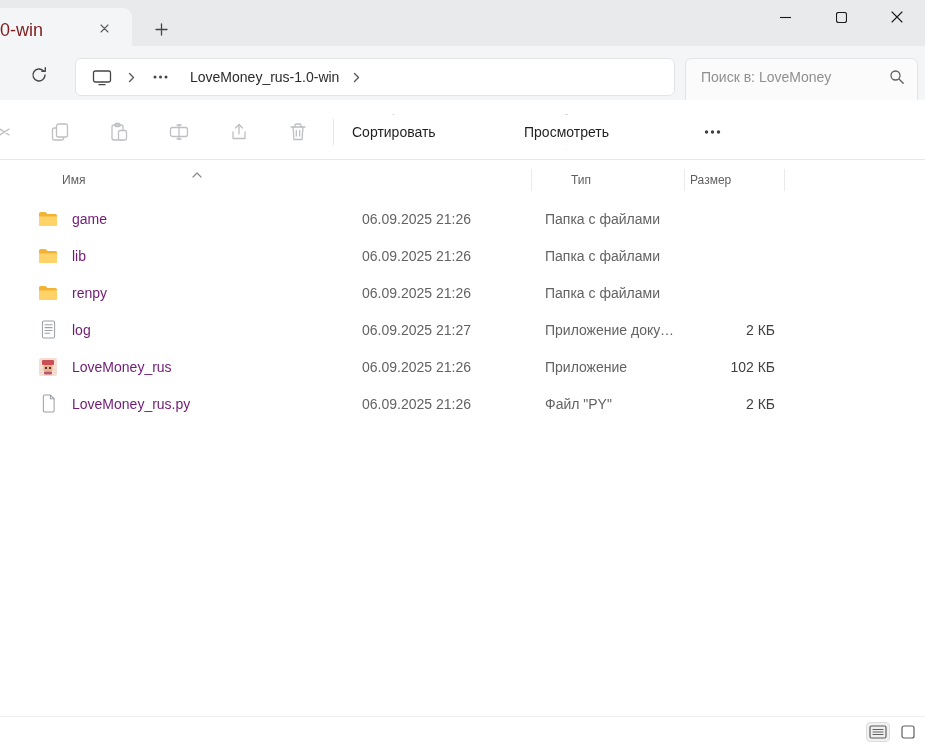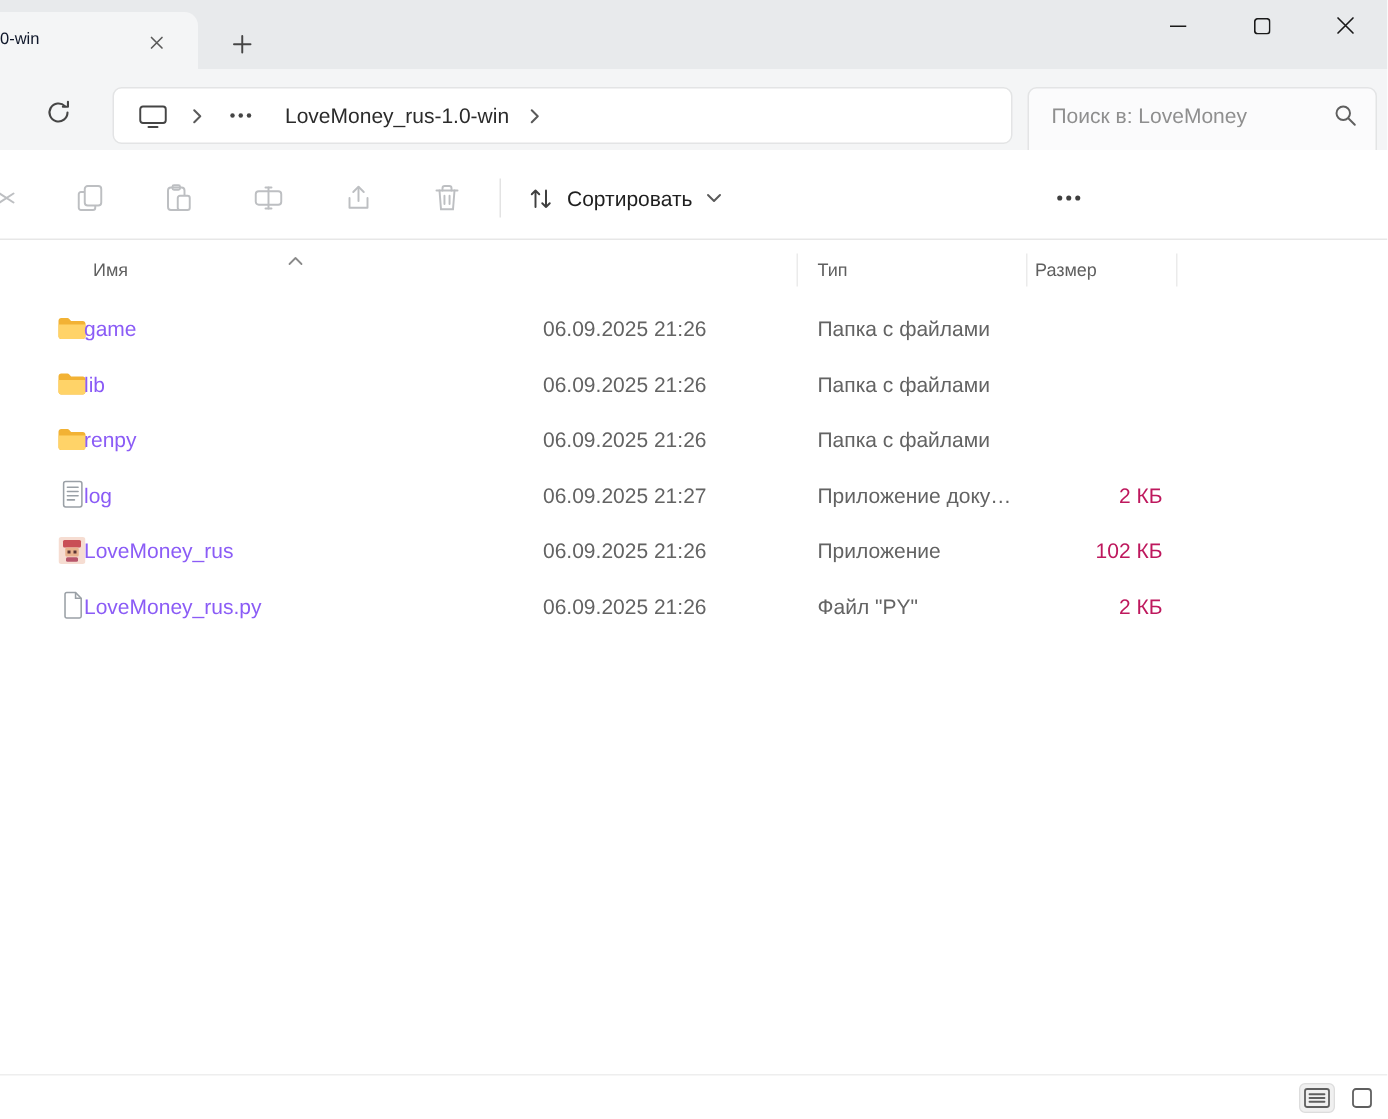"0-win" .tab-title { color: #0f172a -> #7f1d1d; font-size: 11px -> 18px }
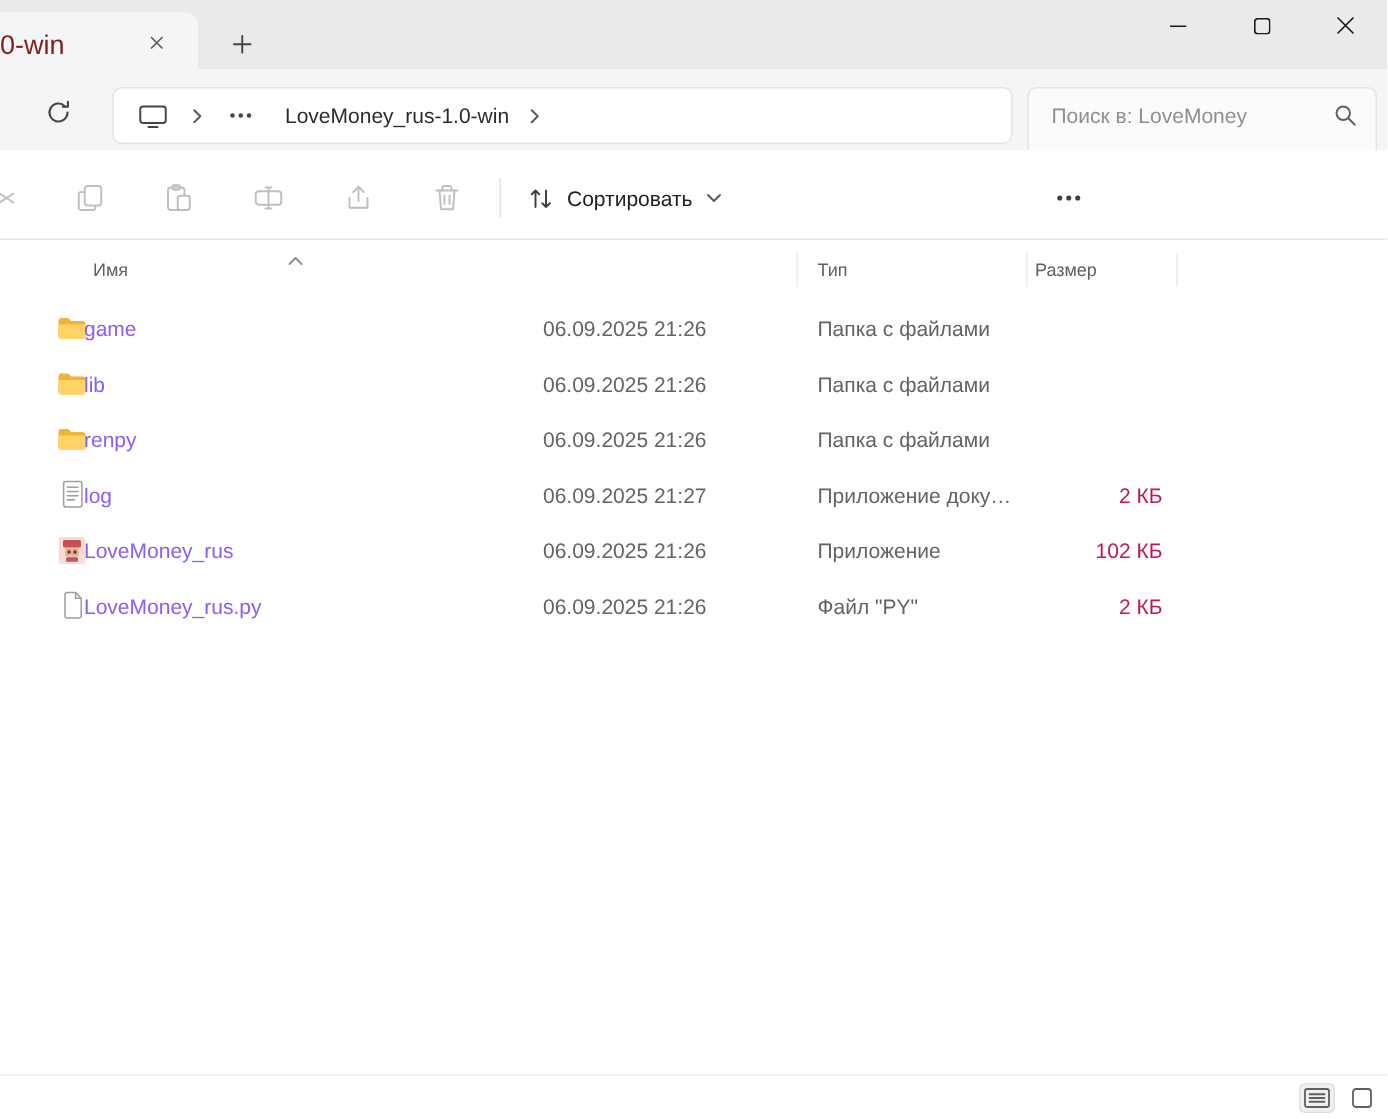"Сортировать" button { flex-direction: none -> column }
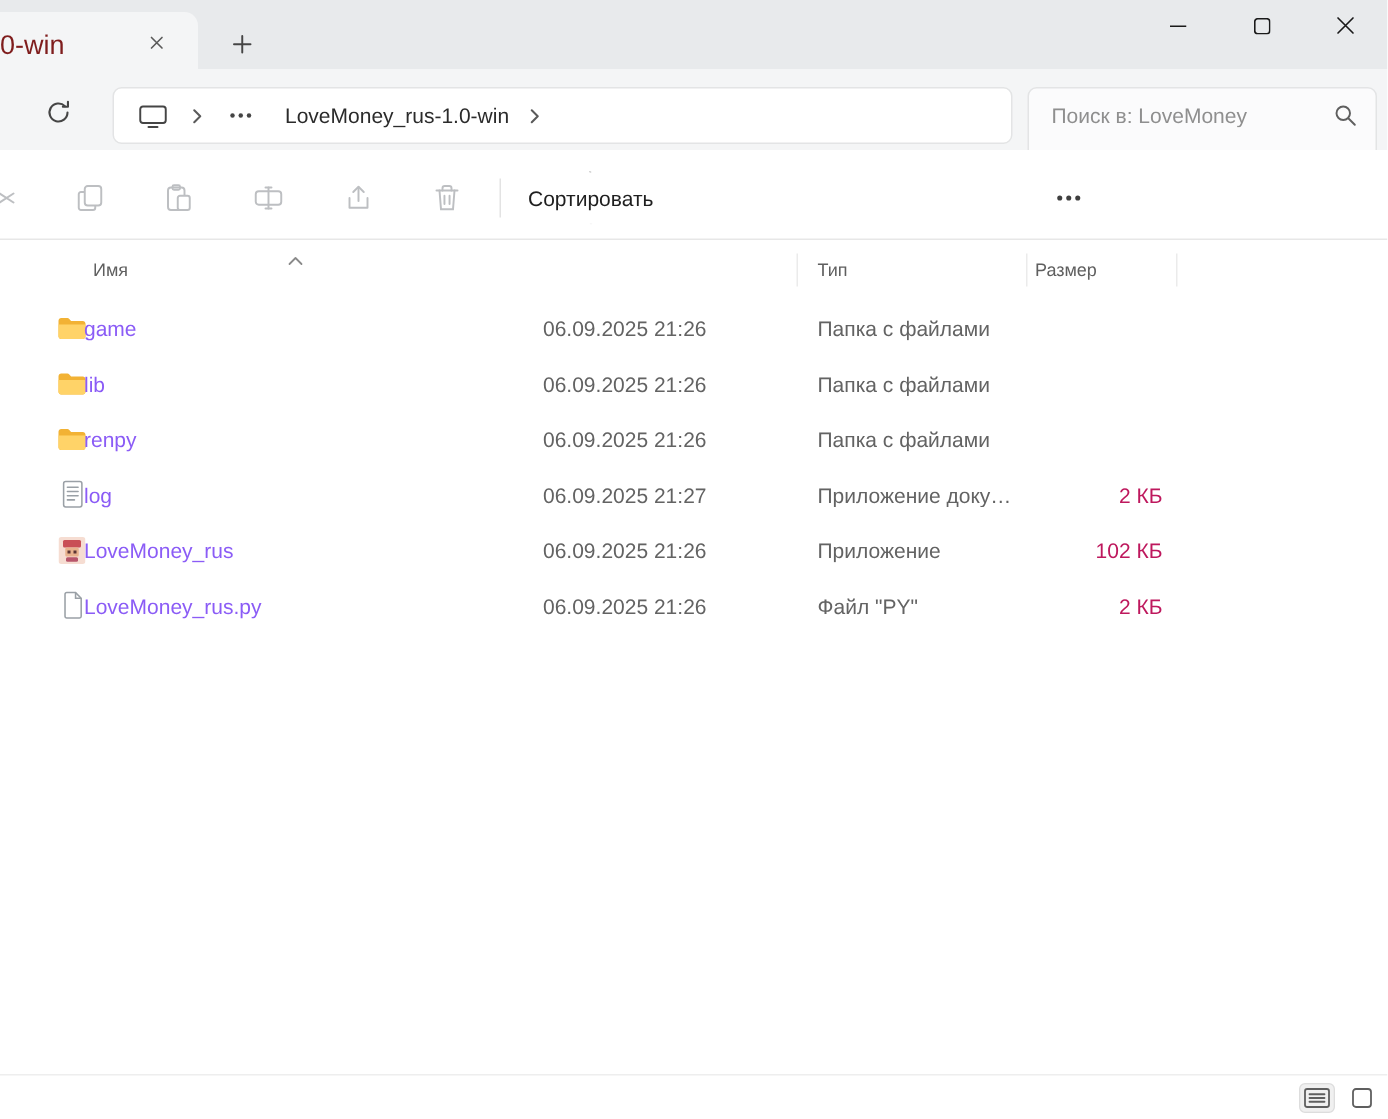"Просмотреть" button.tool-btn { html: none -> <button> <svg> <path></path> </svg> <span>Просмотреть</span> <svg> <path></path> </svg> </button> }
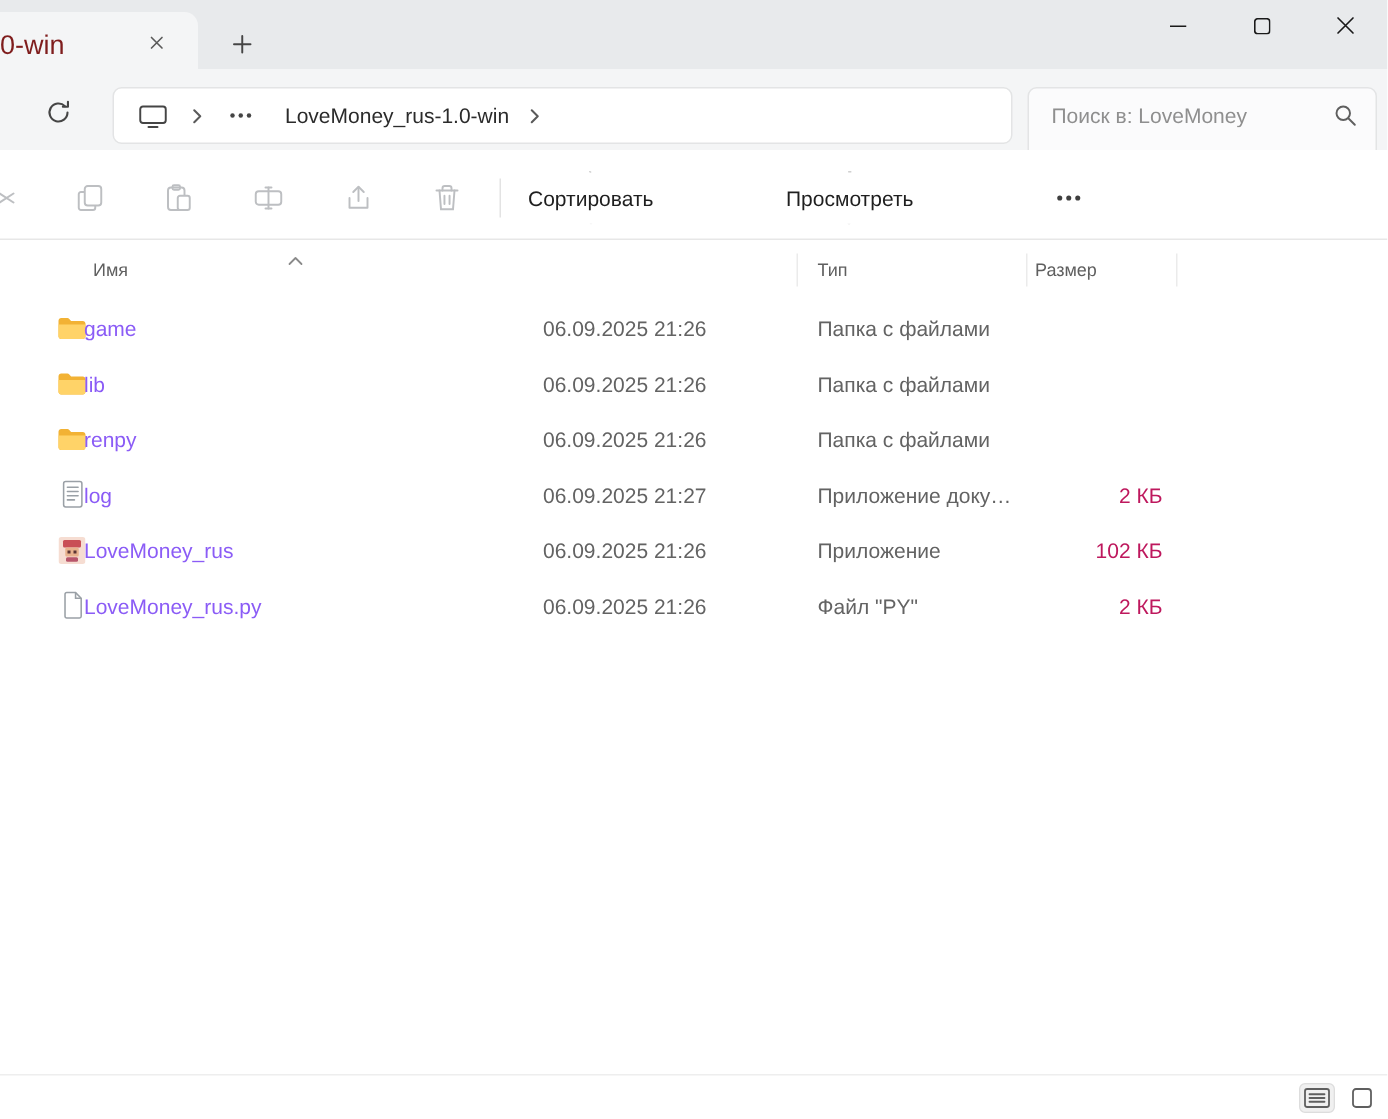"Тип" .ch-type { left: 545px -> 571px }
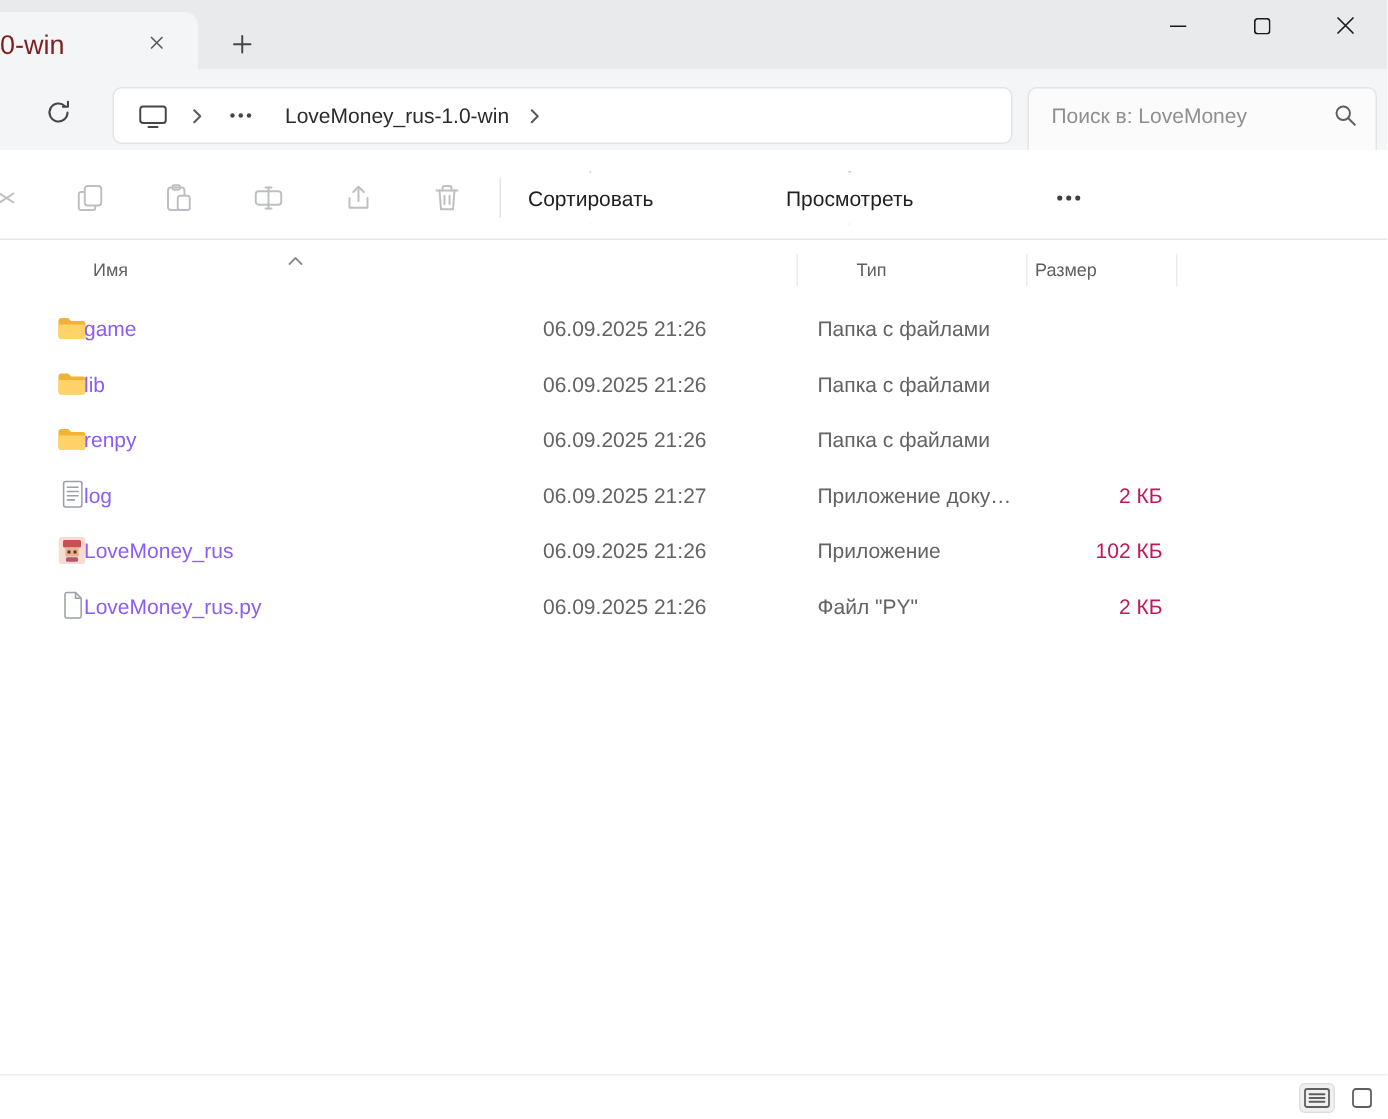"game" .cell.name { color: #8b5cf6 -> #701a75; left: 56px -> 72px }
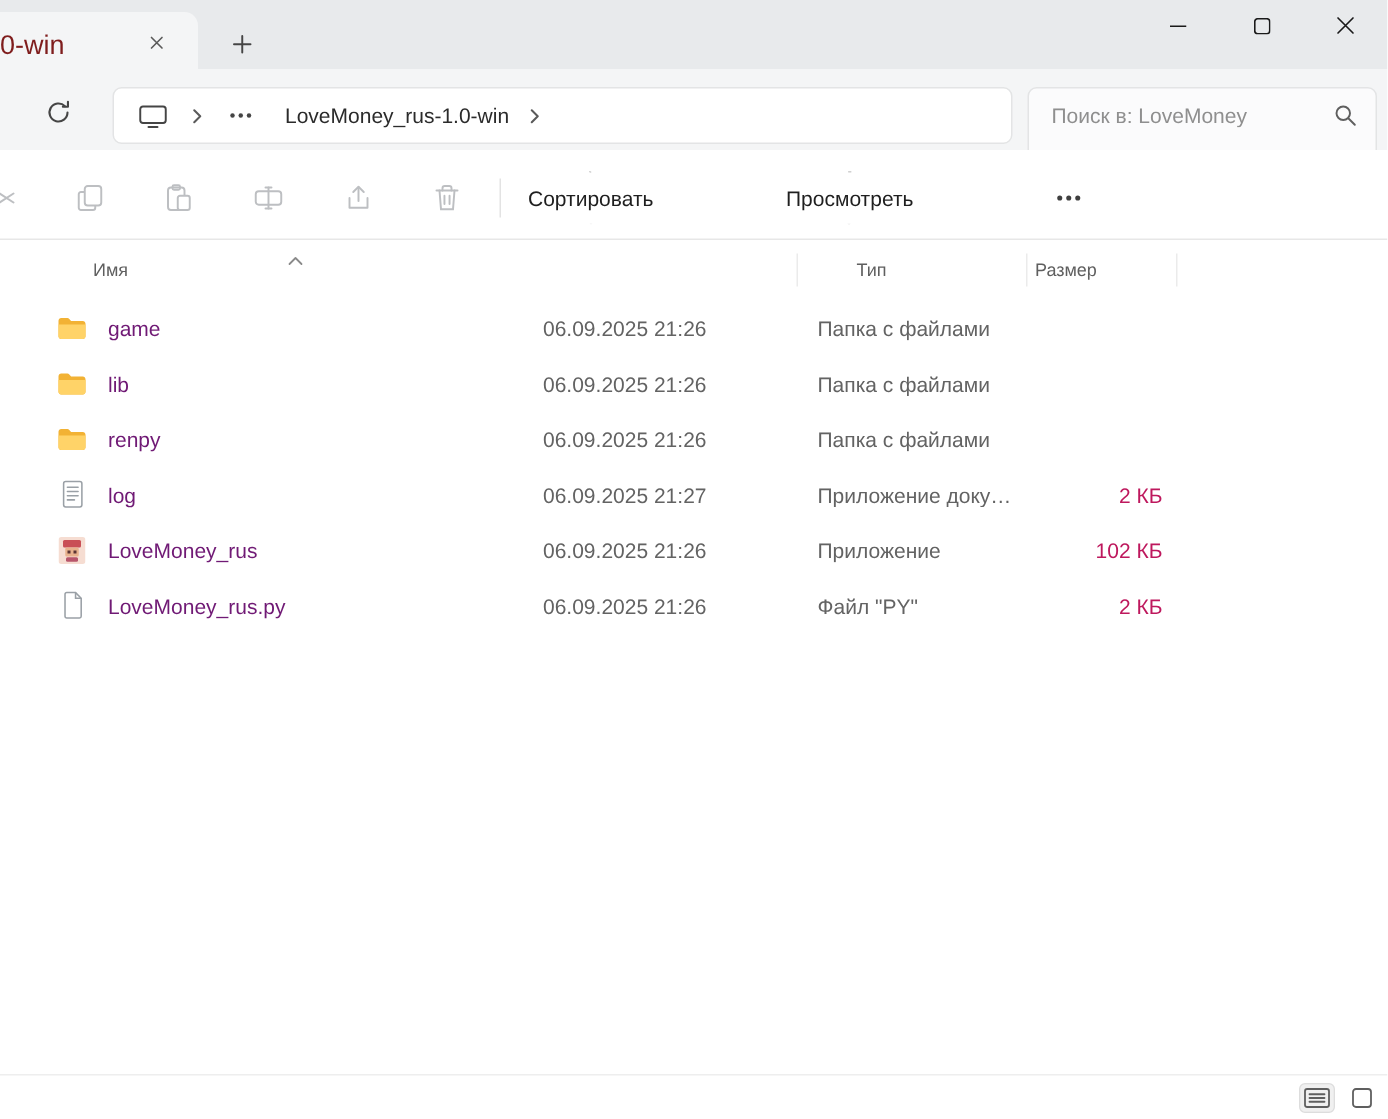"2 КБ" .cell.size { color: #be185d -> #404040 }
